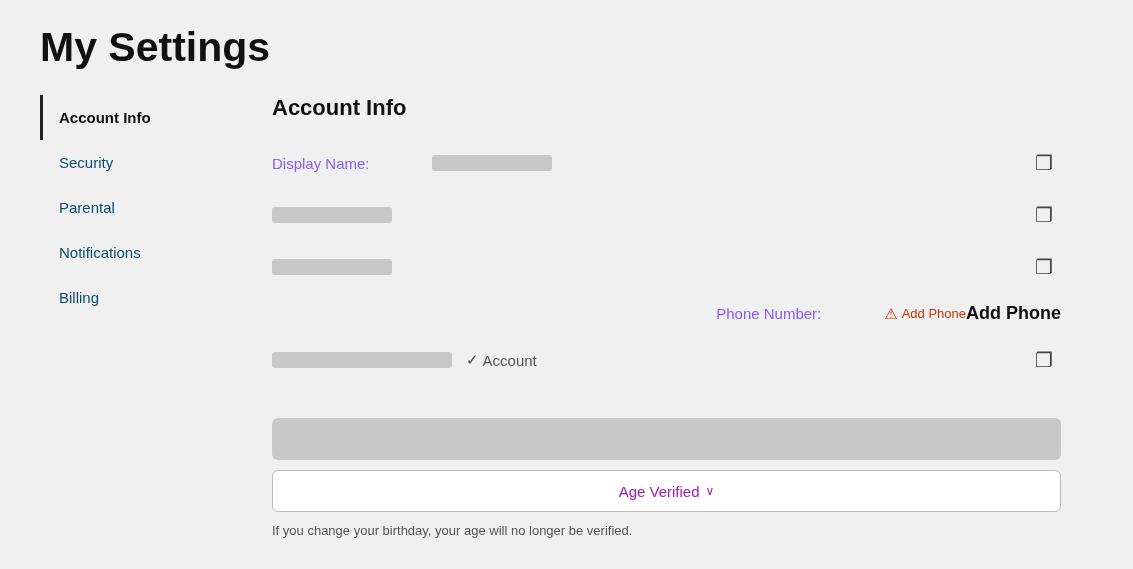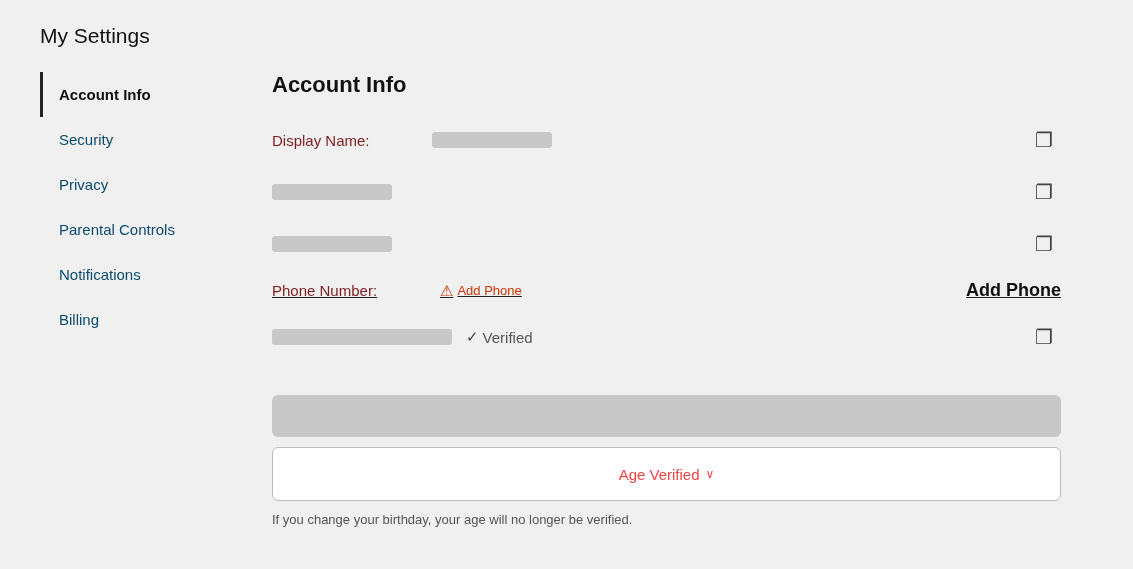"My Settings" .page-title { font-size: 21px -> 41px; font-weight: 400 -> 700 }
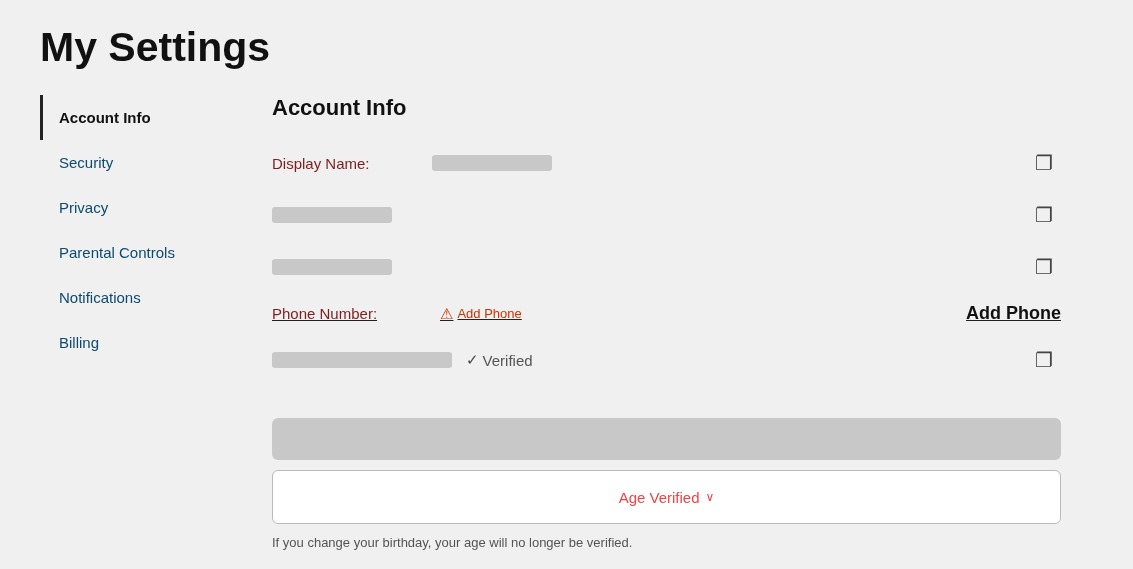"Display Name:" .info-label { color: #7f1d1d -> #8b5cf6 }
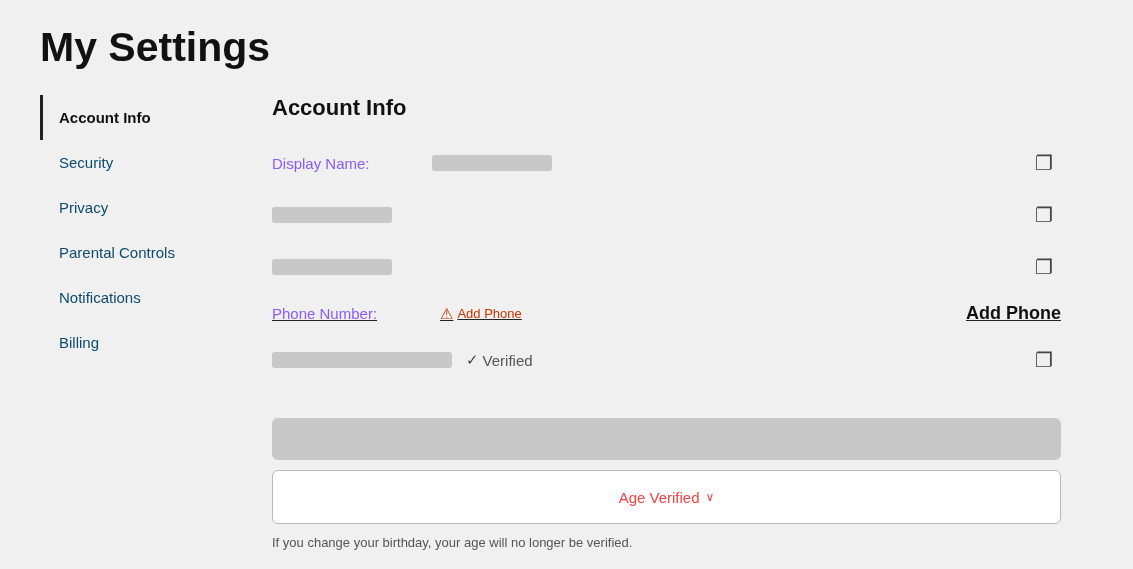"Privacy" span { text: Privacy -> Parental }
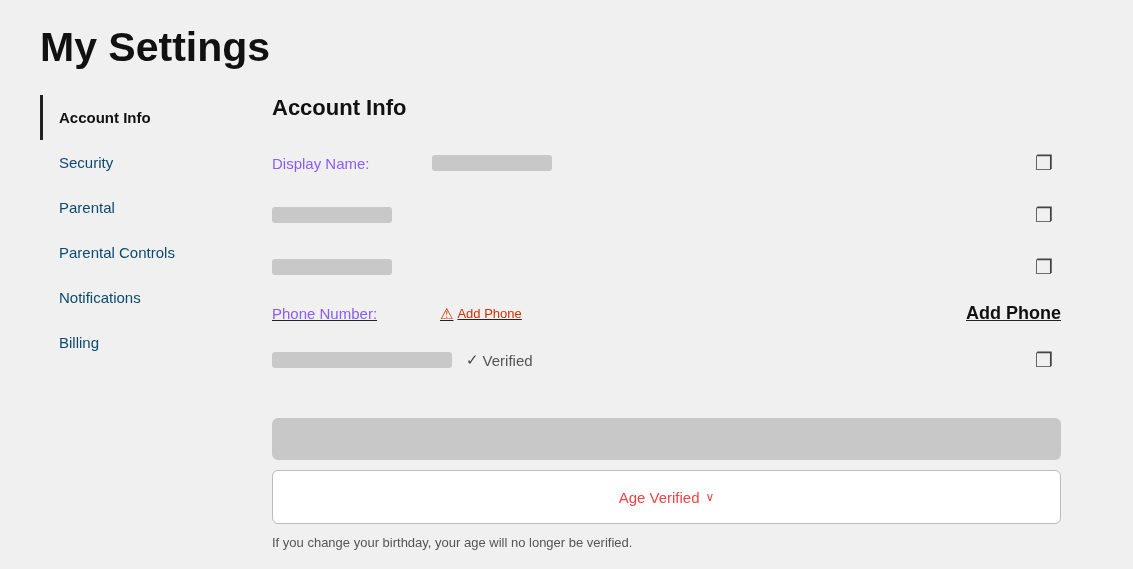"Parental Controls" div.sidebar-item { html: <div> <span>Parental Controls</span> </div> -> none }
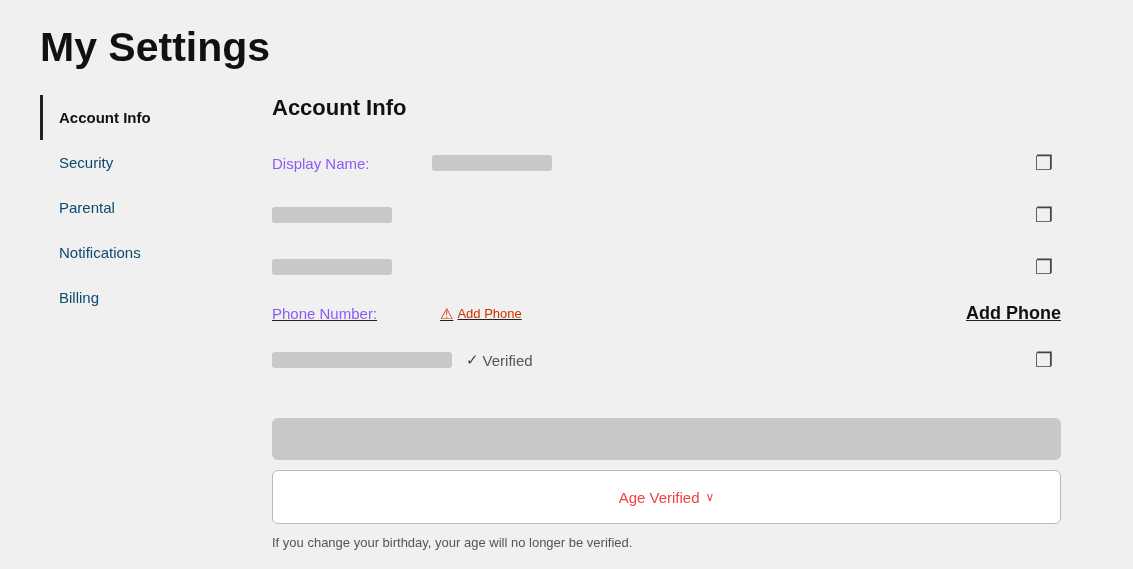"Phone Number:" .phone-row { justify-content: space-between -> flex-end; text-decoration: underline -> none }
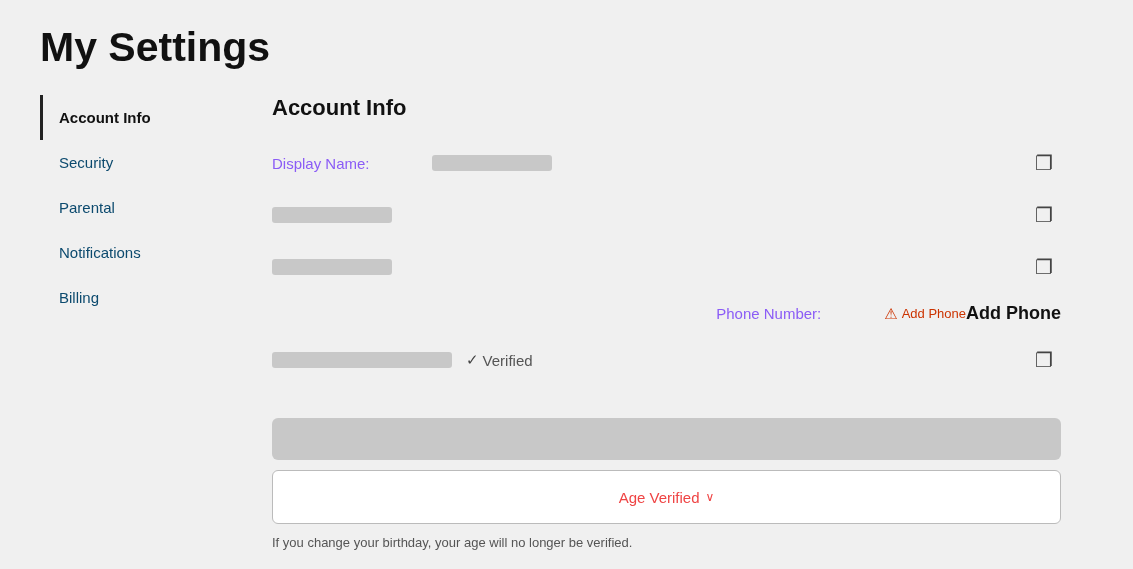"Verified" span { text: Verified -> Account }
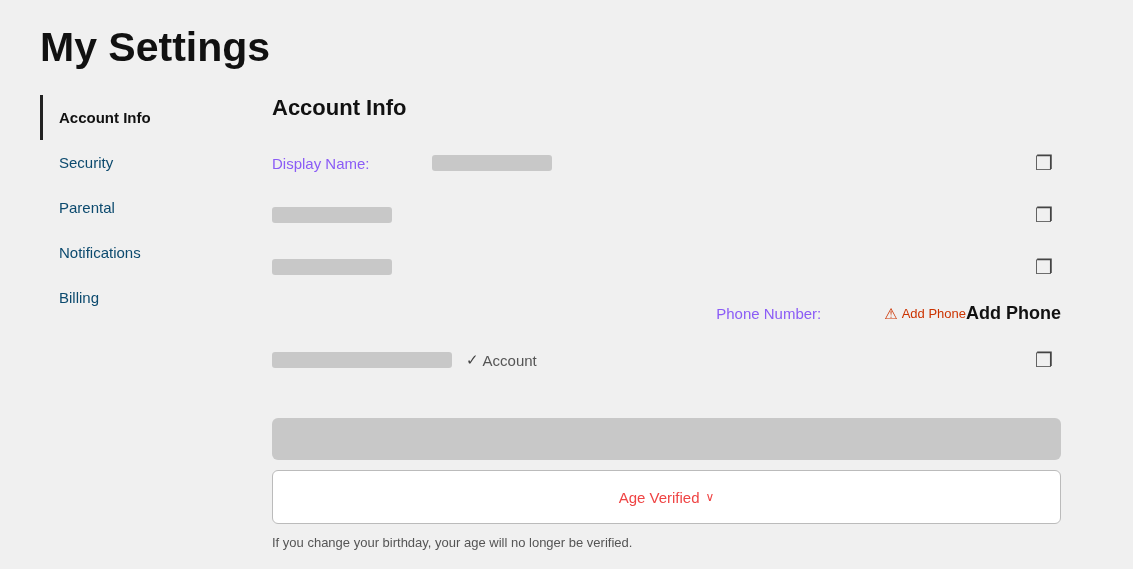"Age Verified" .age-verified-btn { color: #ef4444 -> #a21caf; height: 54px -> 42px }
